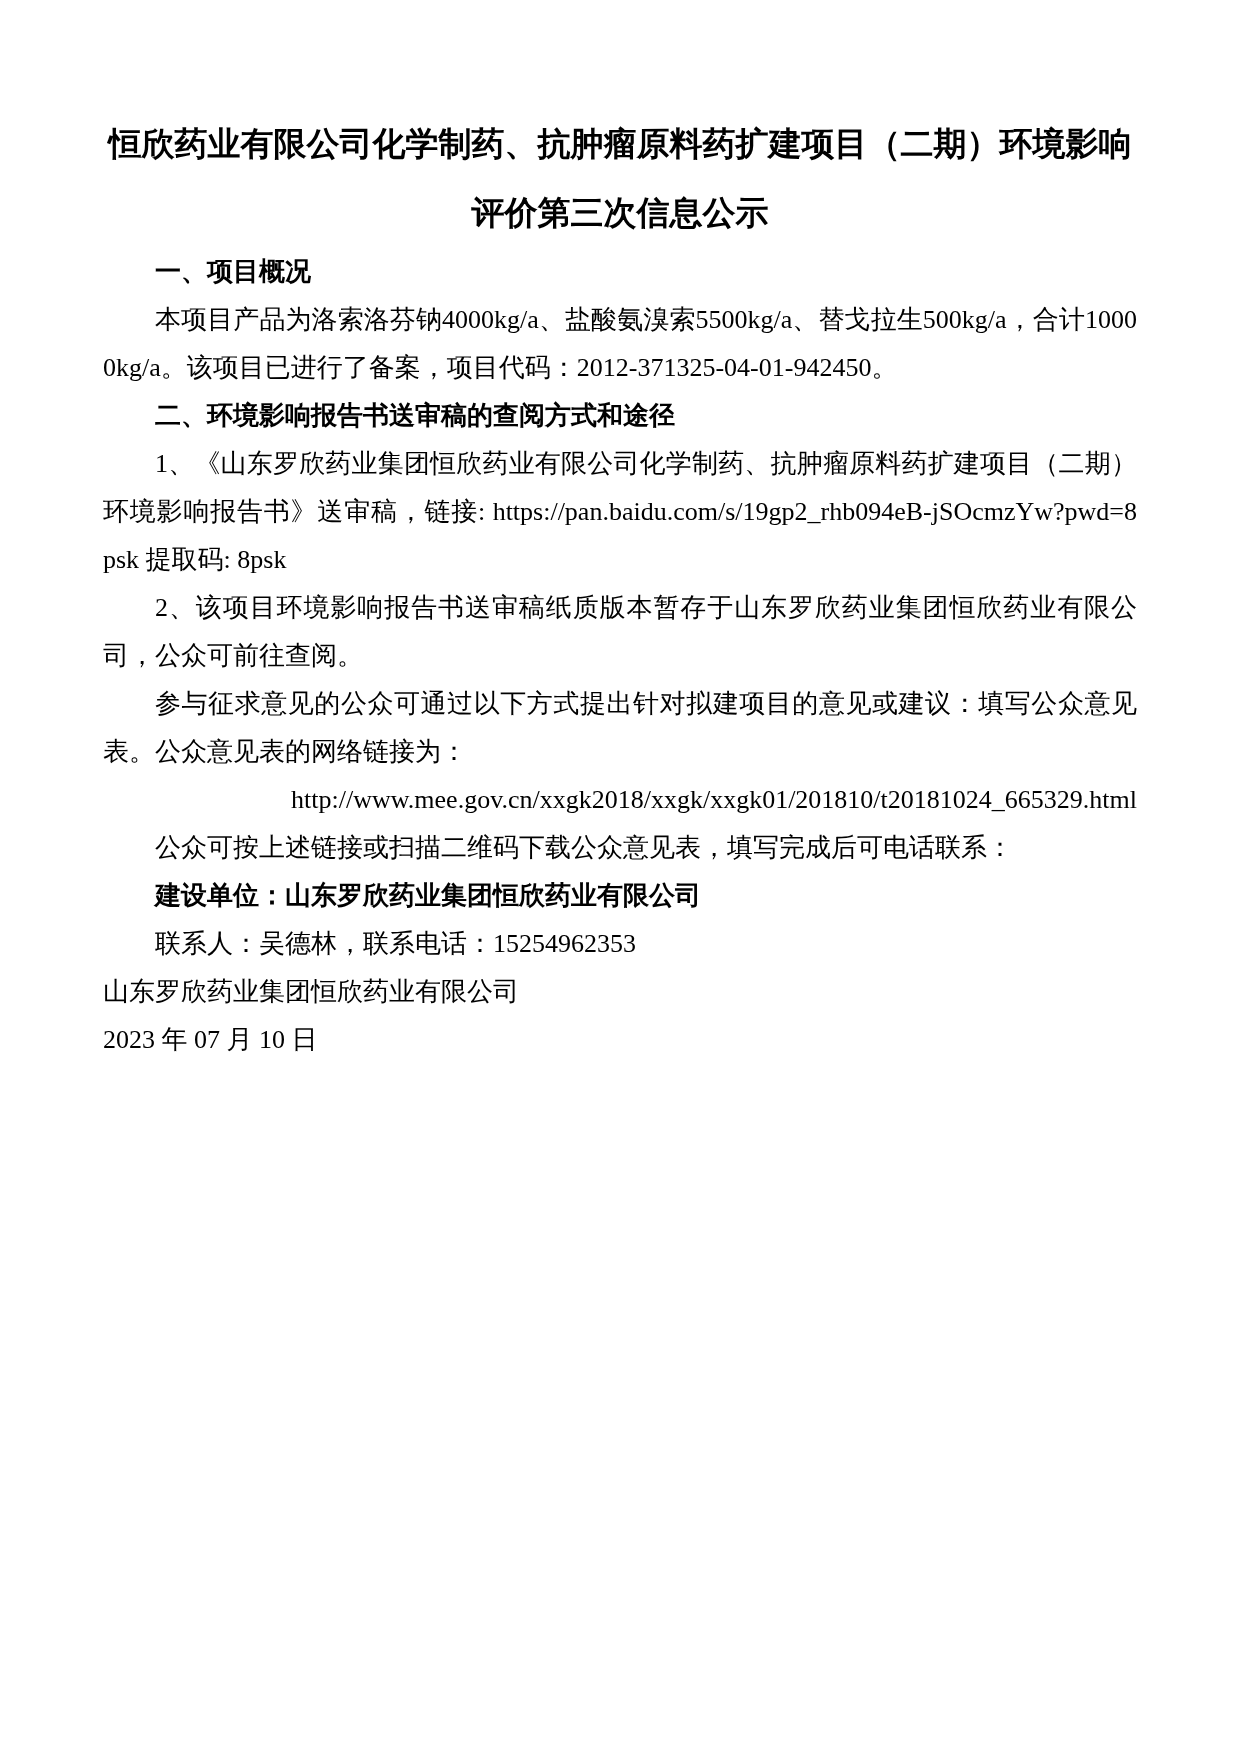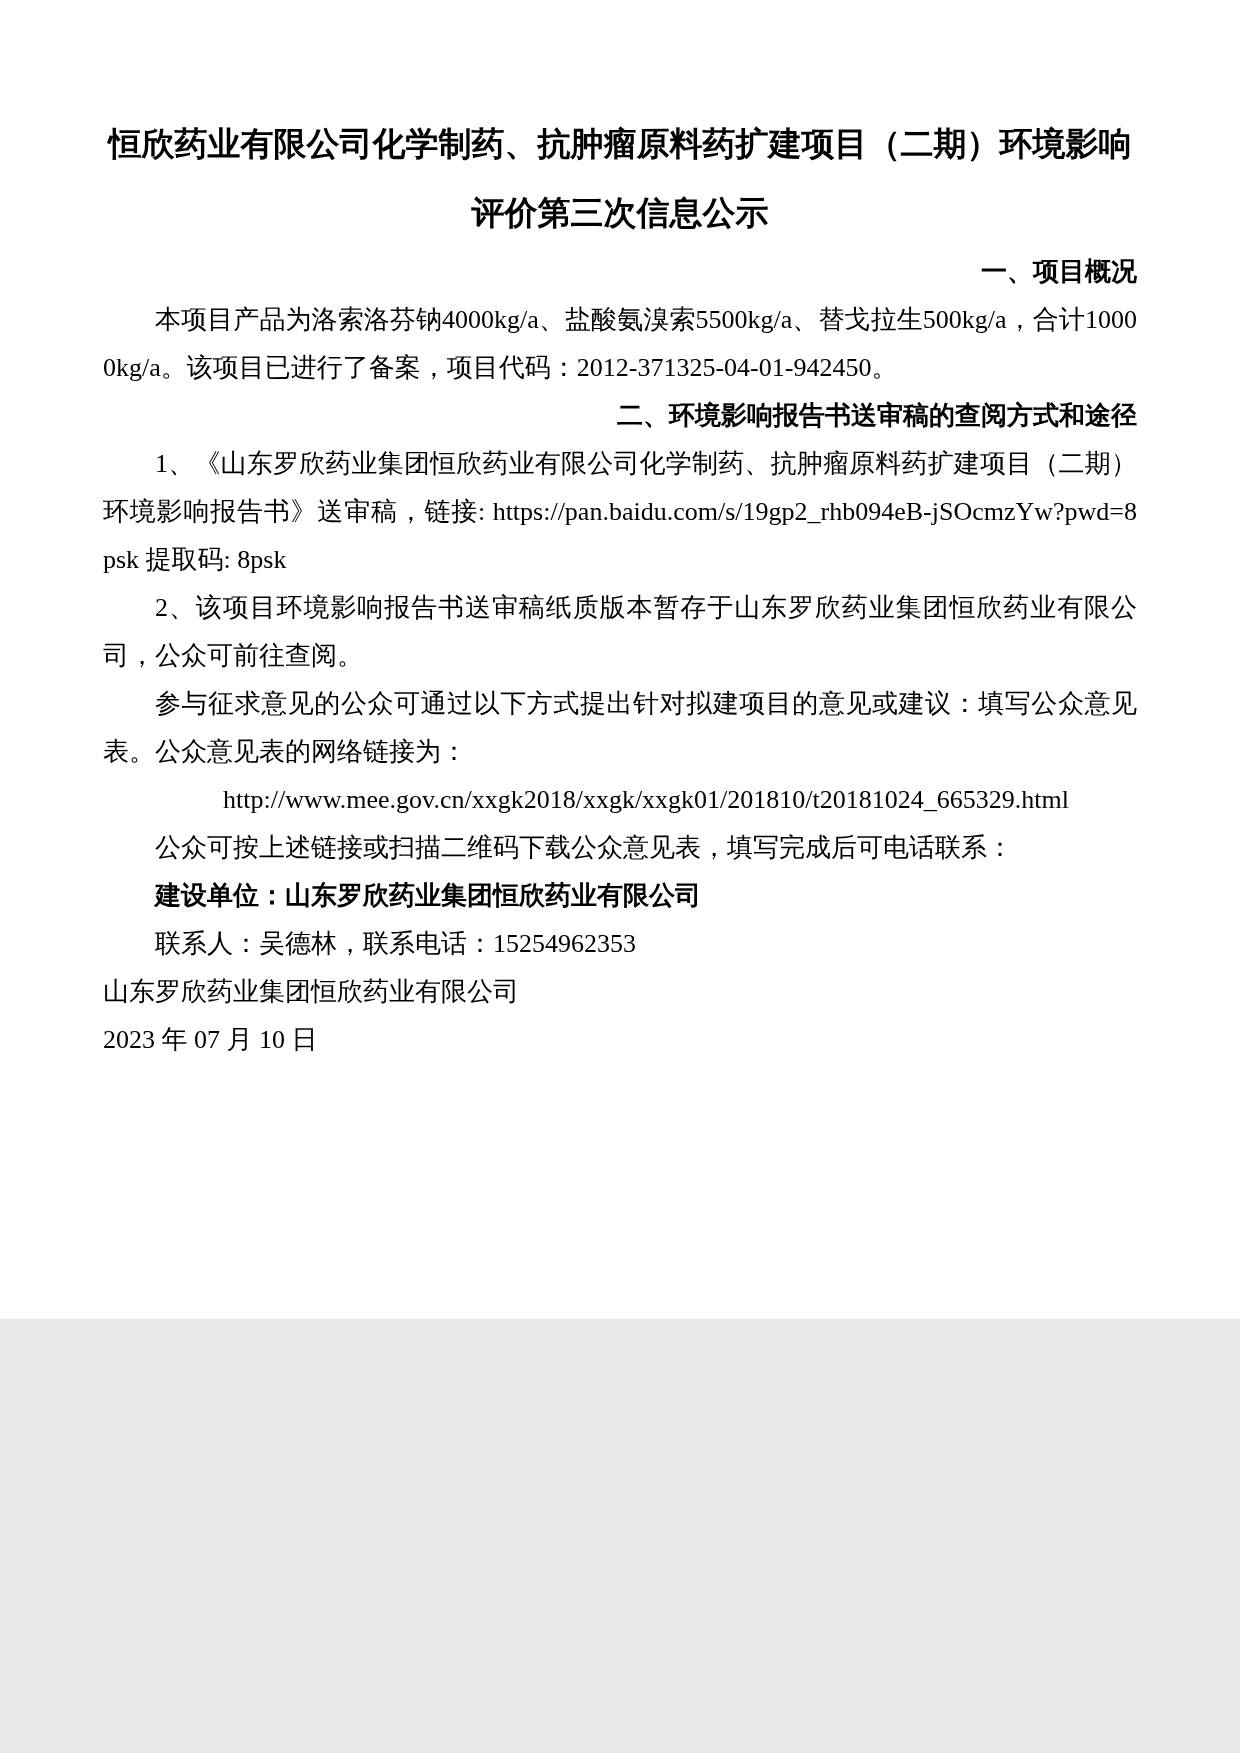"恒欣药业有限公司化学制药、抗肿瘤原料药扩建项目（二期）环境影响评价第三次信息公示" .page { height: 1319px -> 1753px }
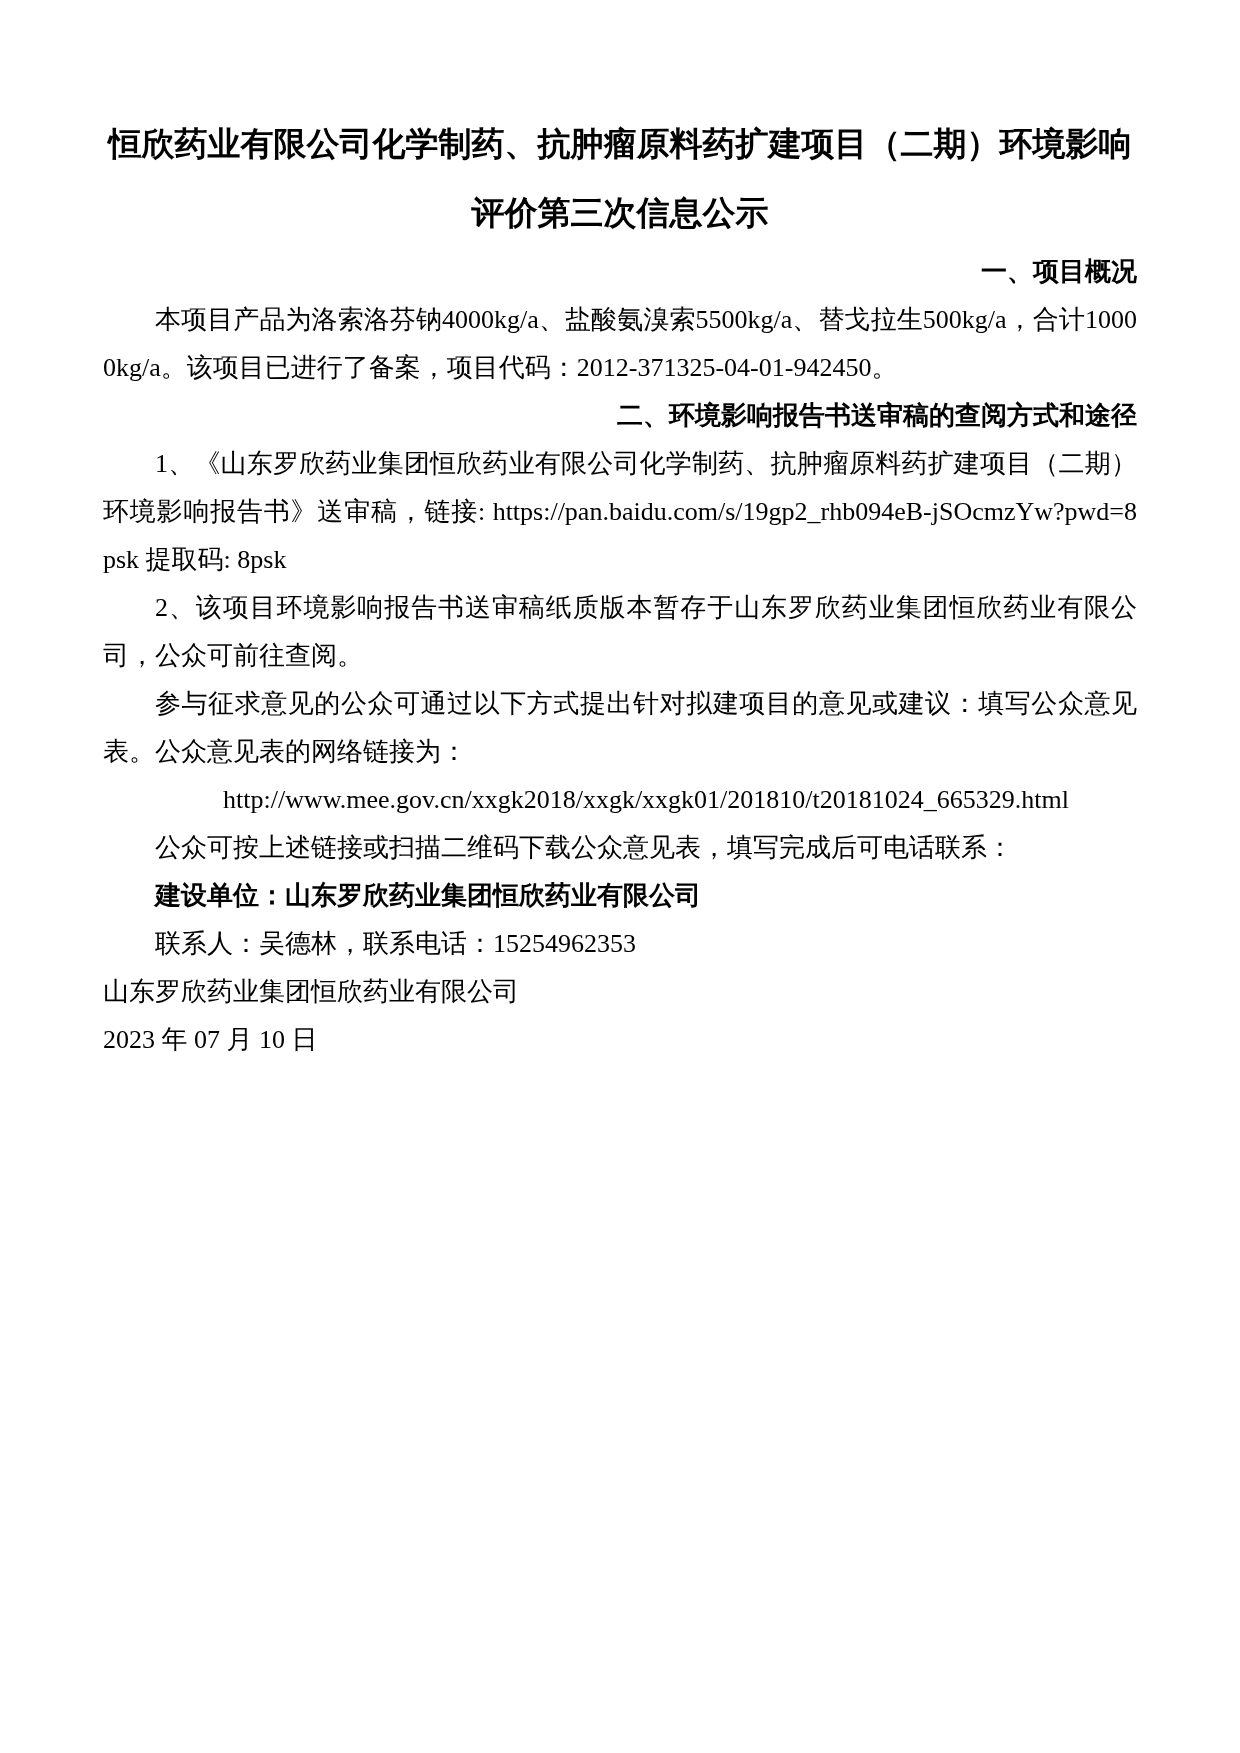"一、项目概况" .body-text p.heading { text-align: right -> left }
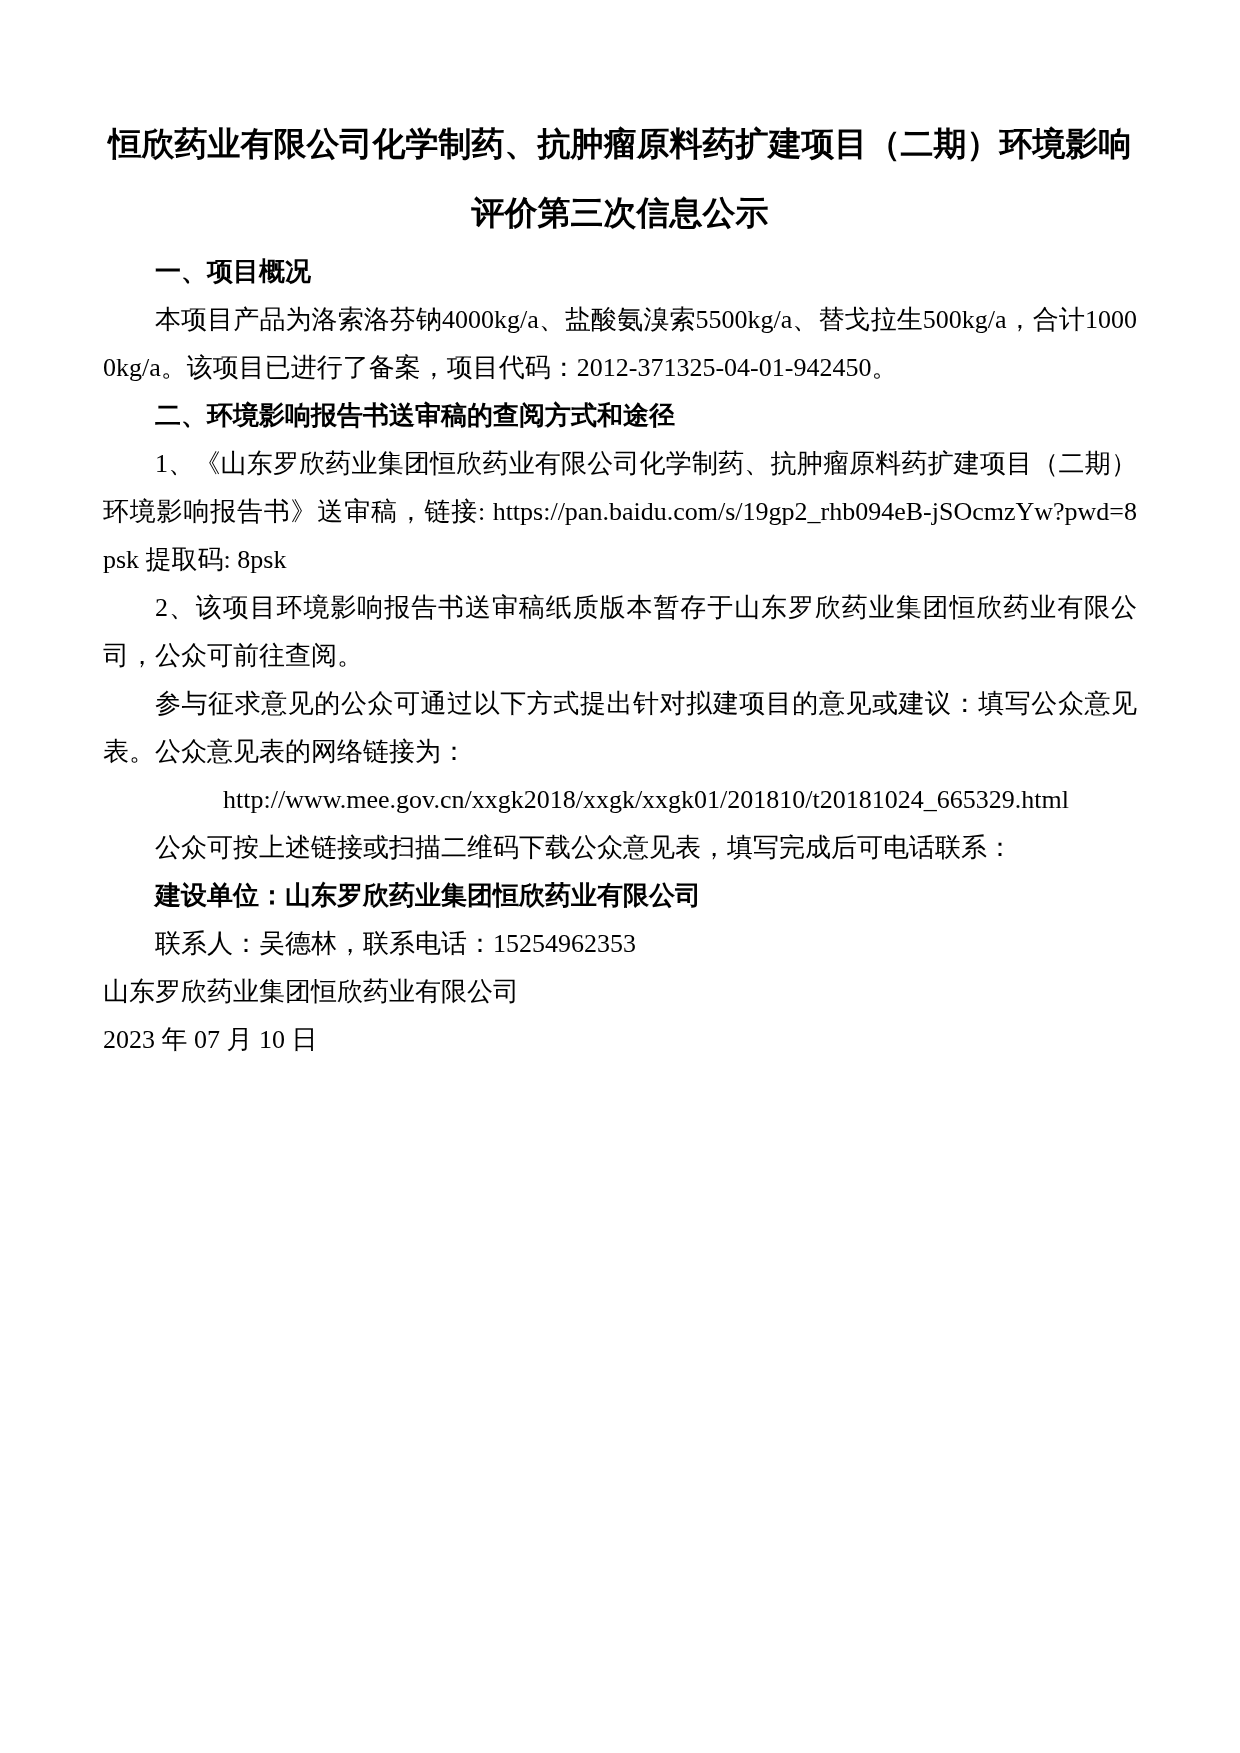"http://www.mee.gov.cn/xxgk2018/xxgk/xxgk" .body-text p.url-line { text-align: center -> right }
